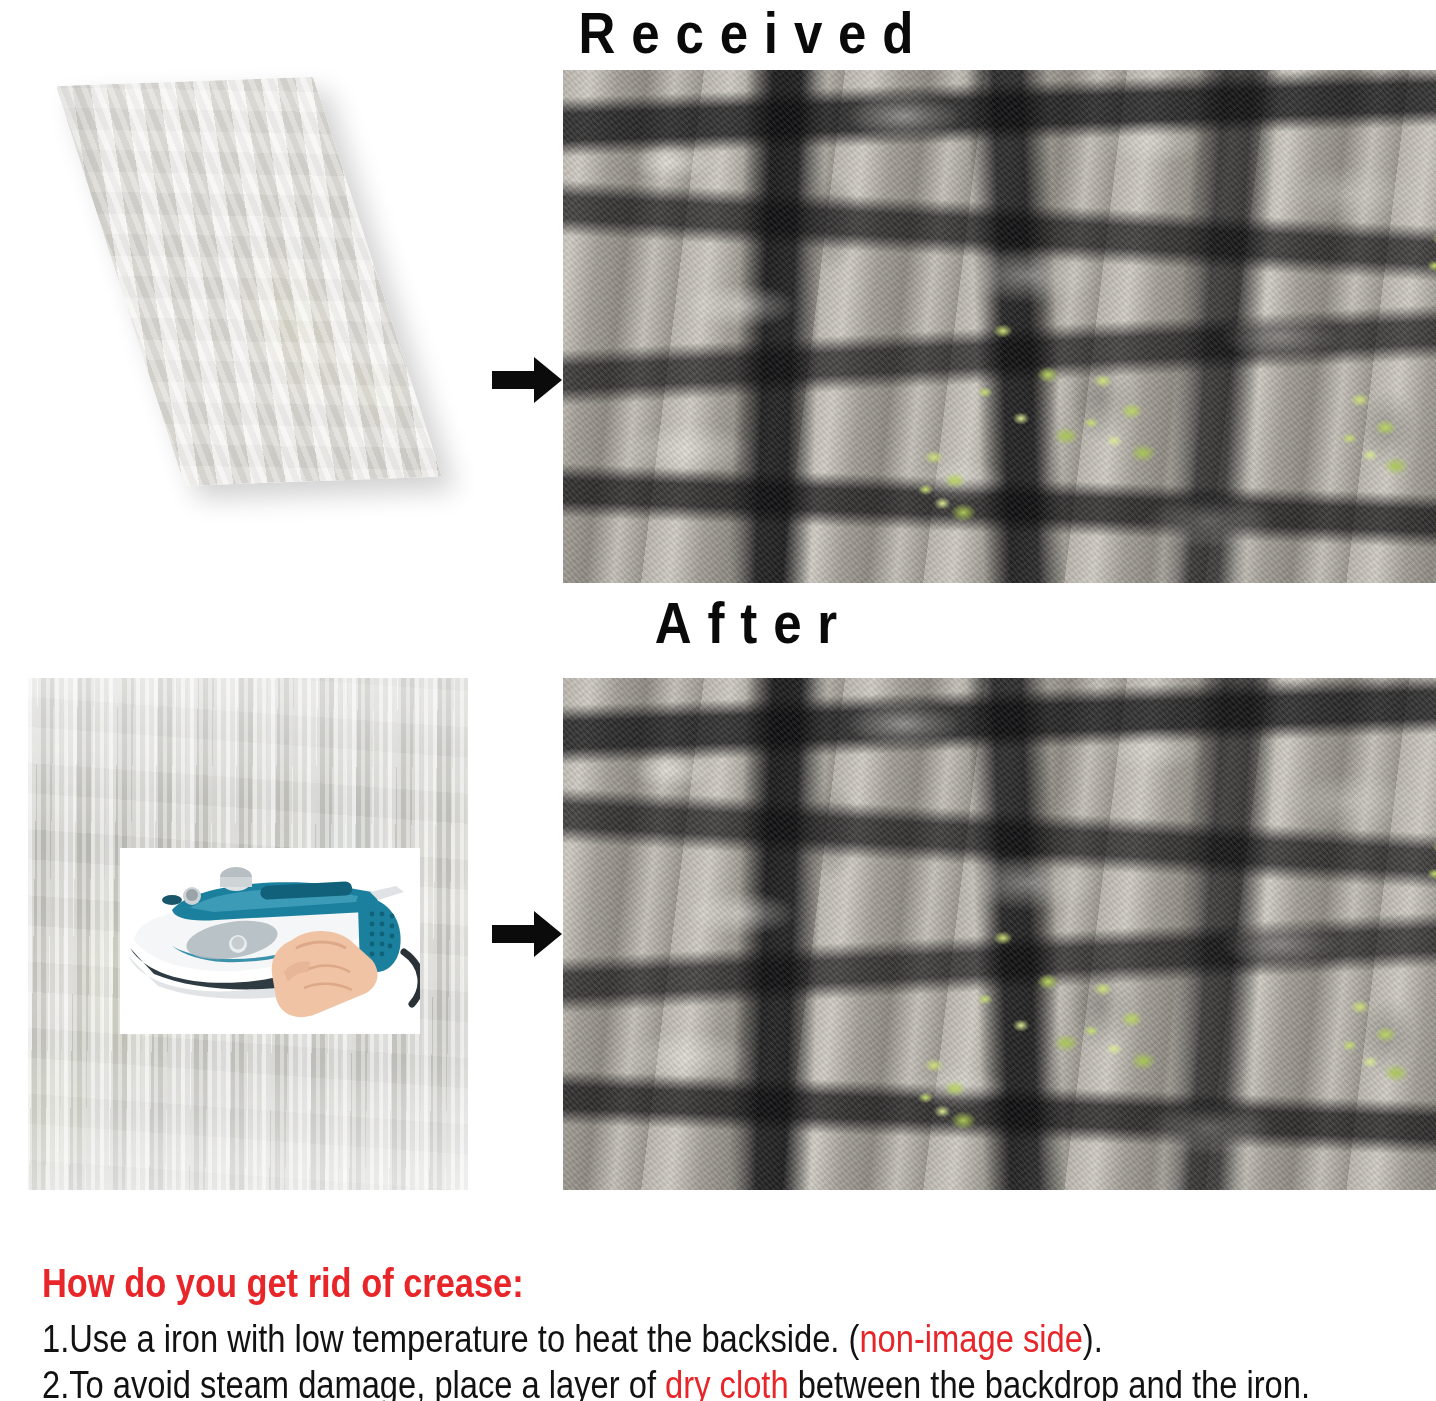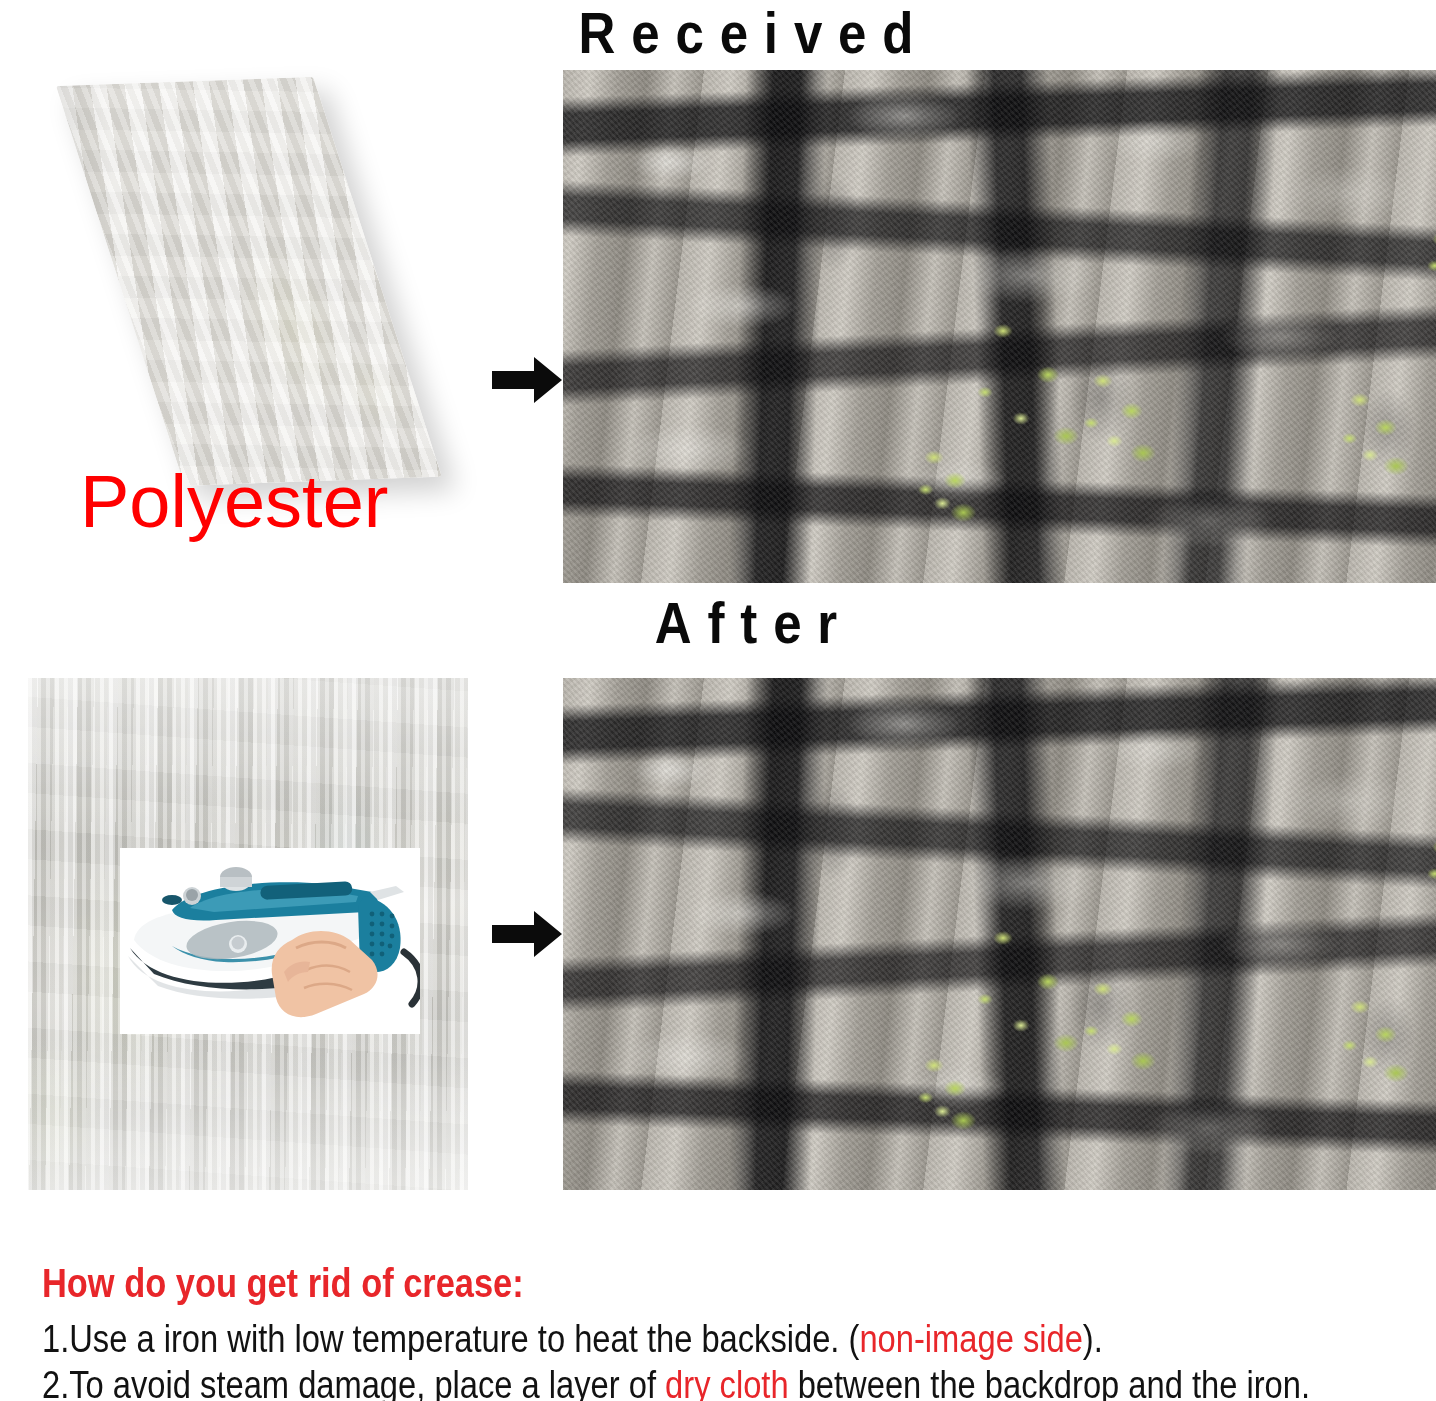"Polyester" div { html: <div>Polyester</div> -> none }
